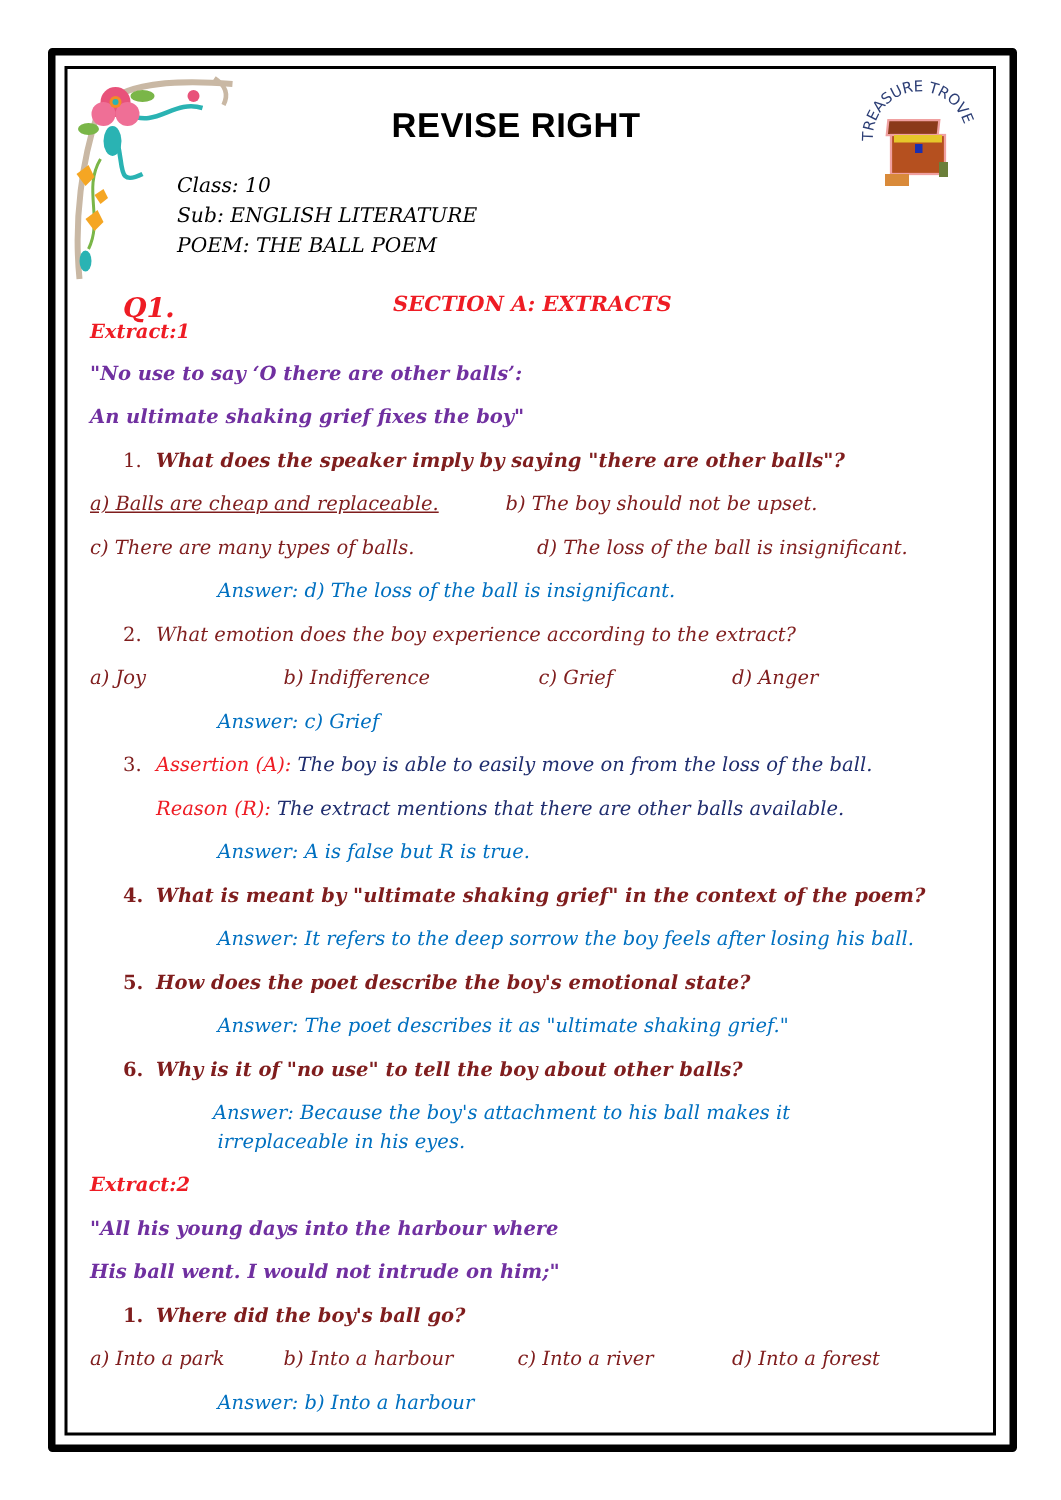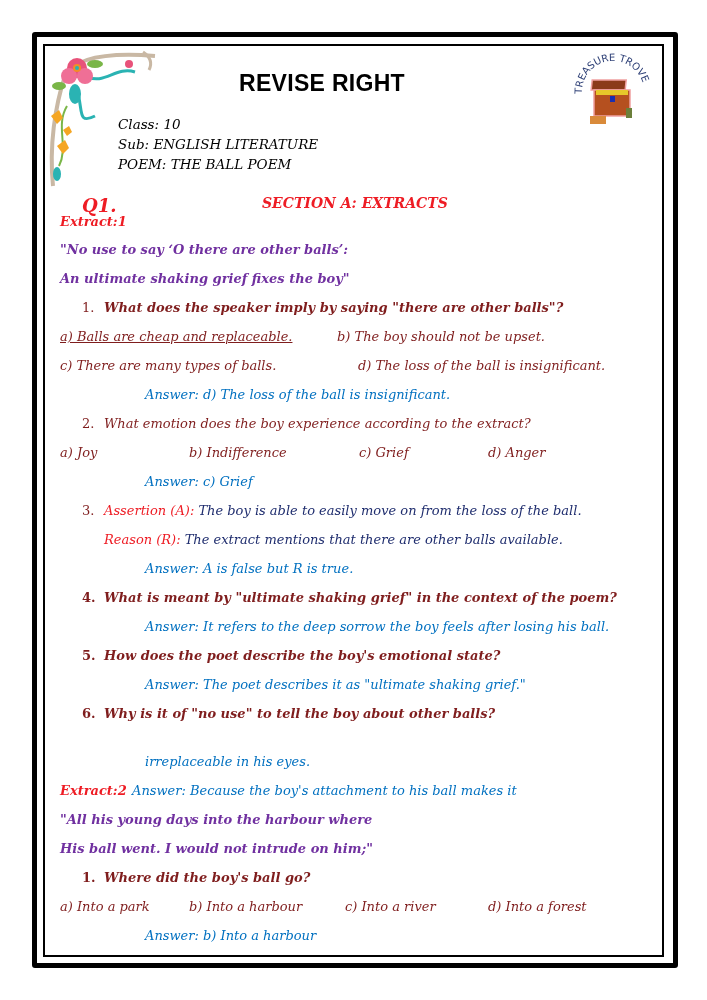"REVISE RIGHT" .title { padding-left: none -> 22px }
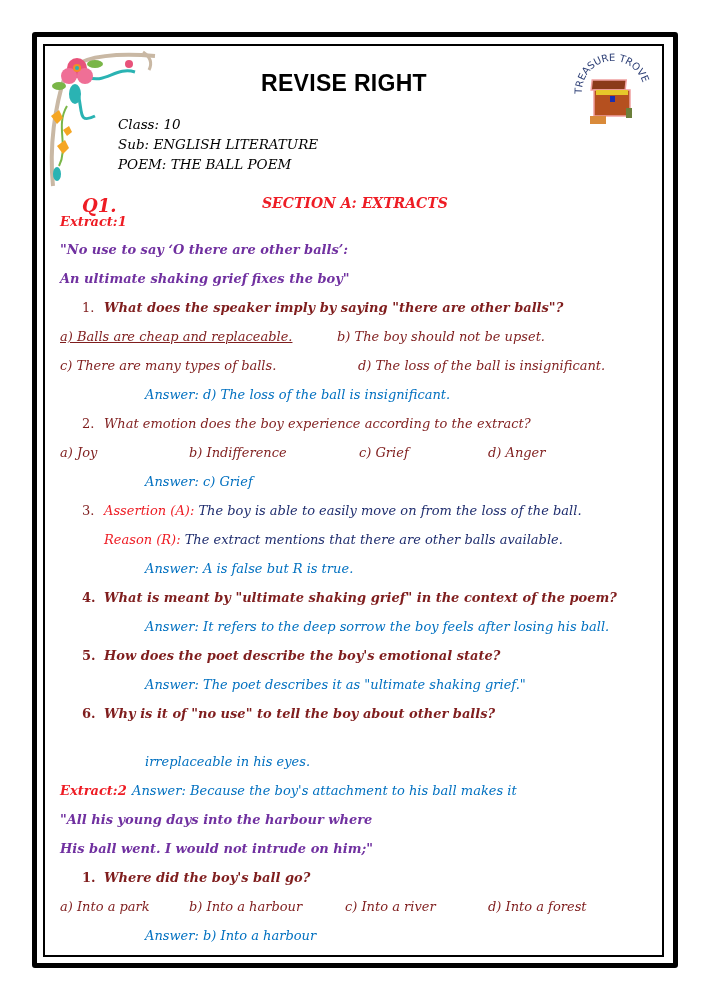"Answer: Because the boy's attachment" div.line { left: 132px -> 142px; margin-top: 48px -> none }
